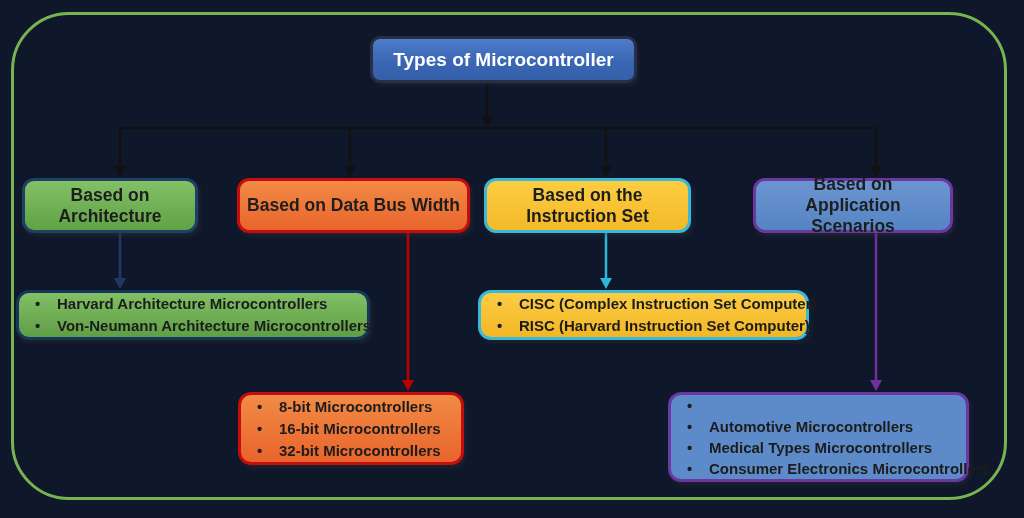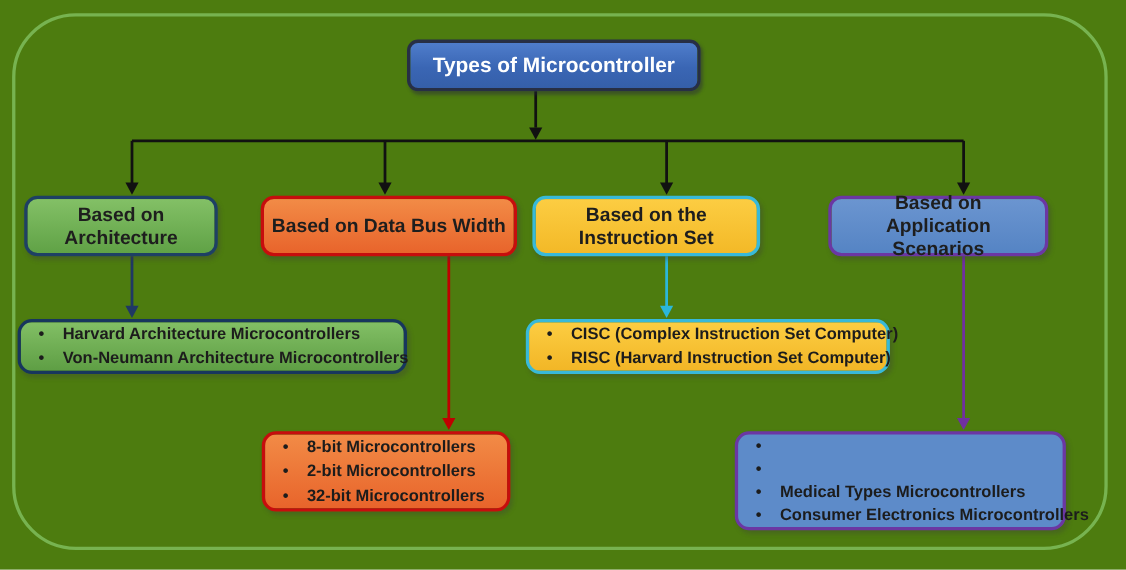"Types of Microcontroller" .canvas { background: #4d7c0f -> #0f172a }
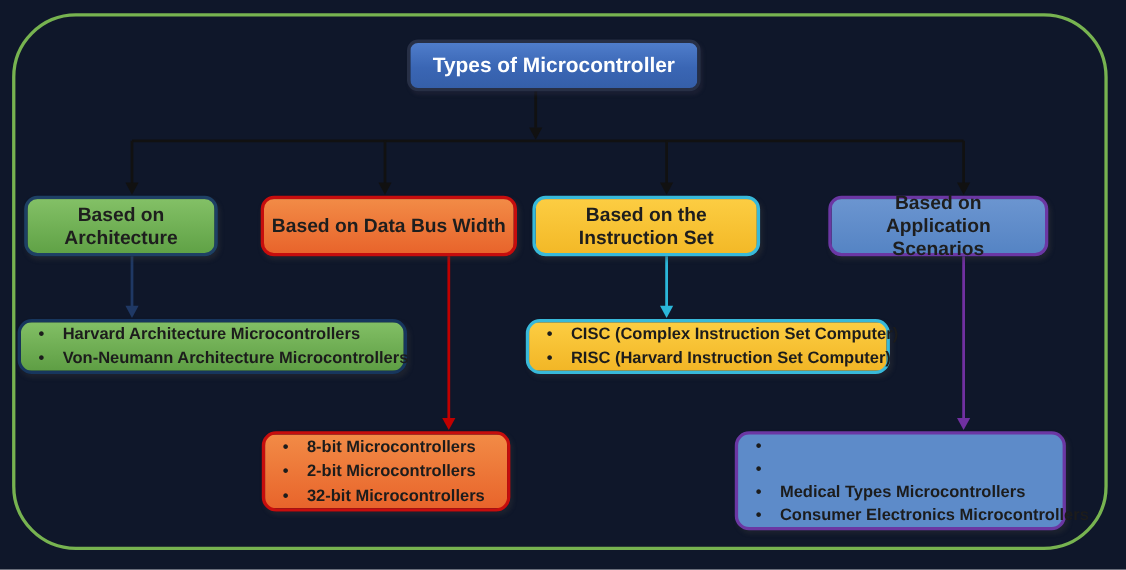"2-bit Microcontrollers" span { text: 2-bit -> 16-bit }
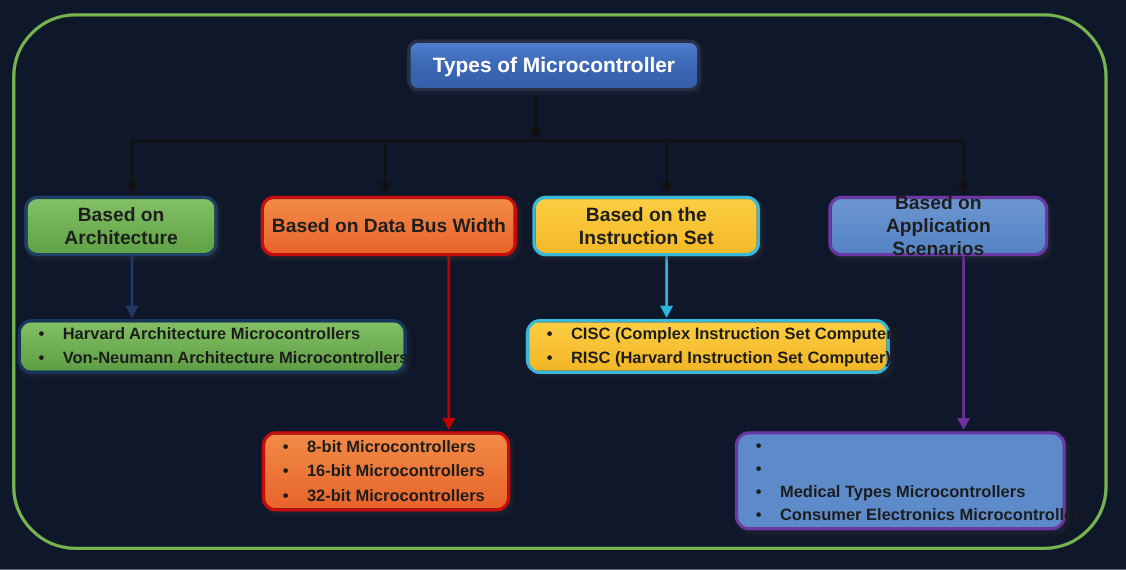"Automotive Microcontrollers" span { html: none -> <span>Automotive Microcontrollers</span> }
